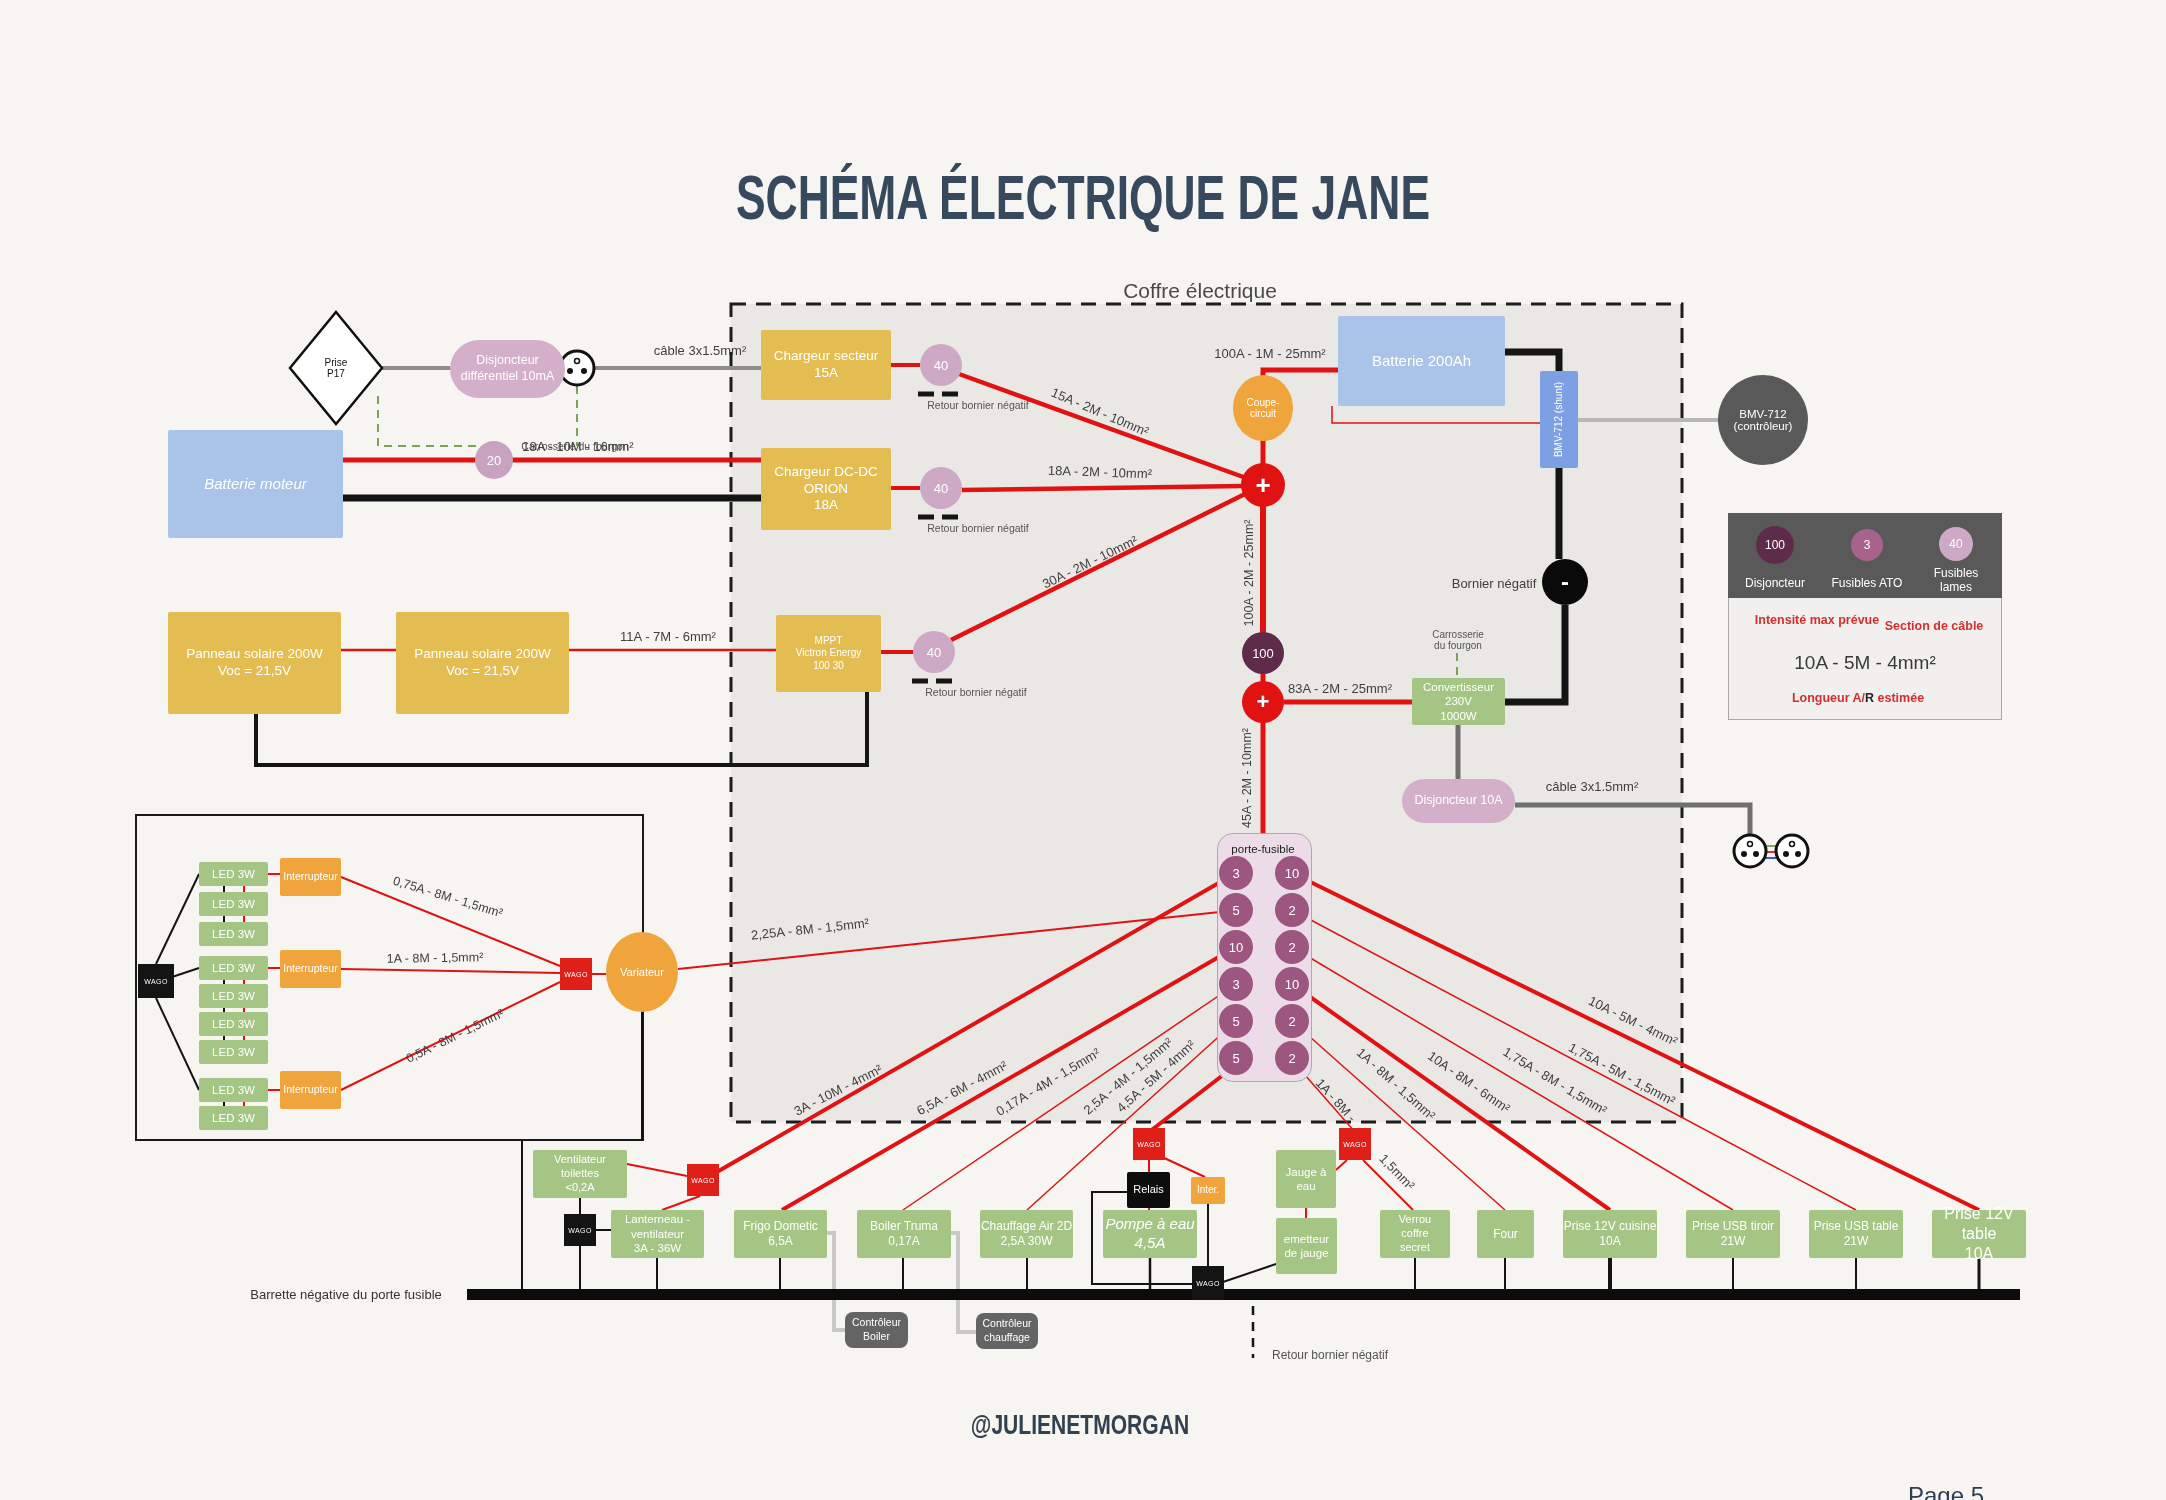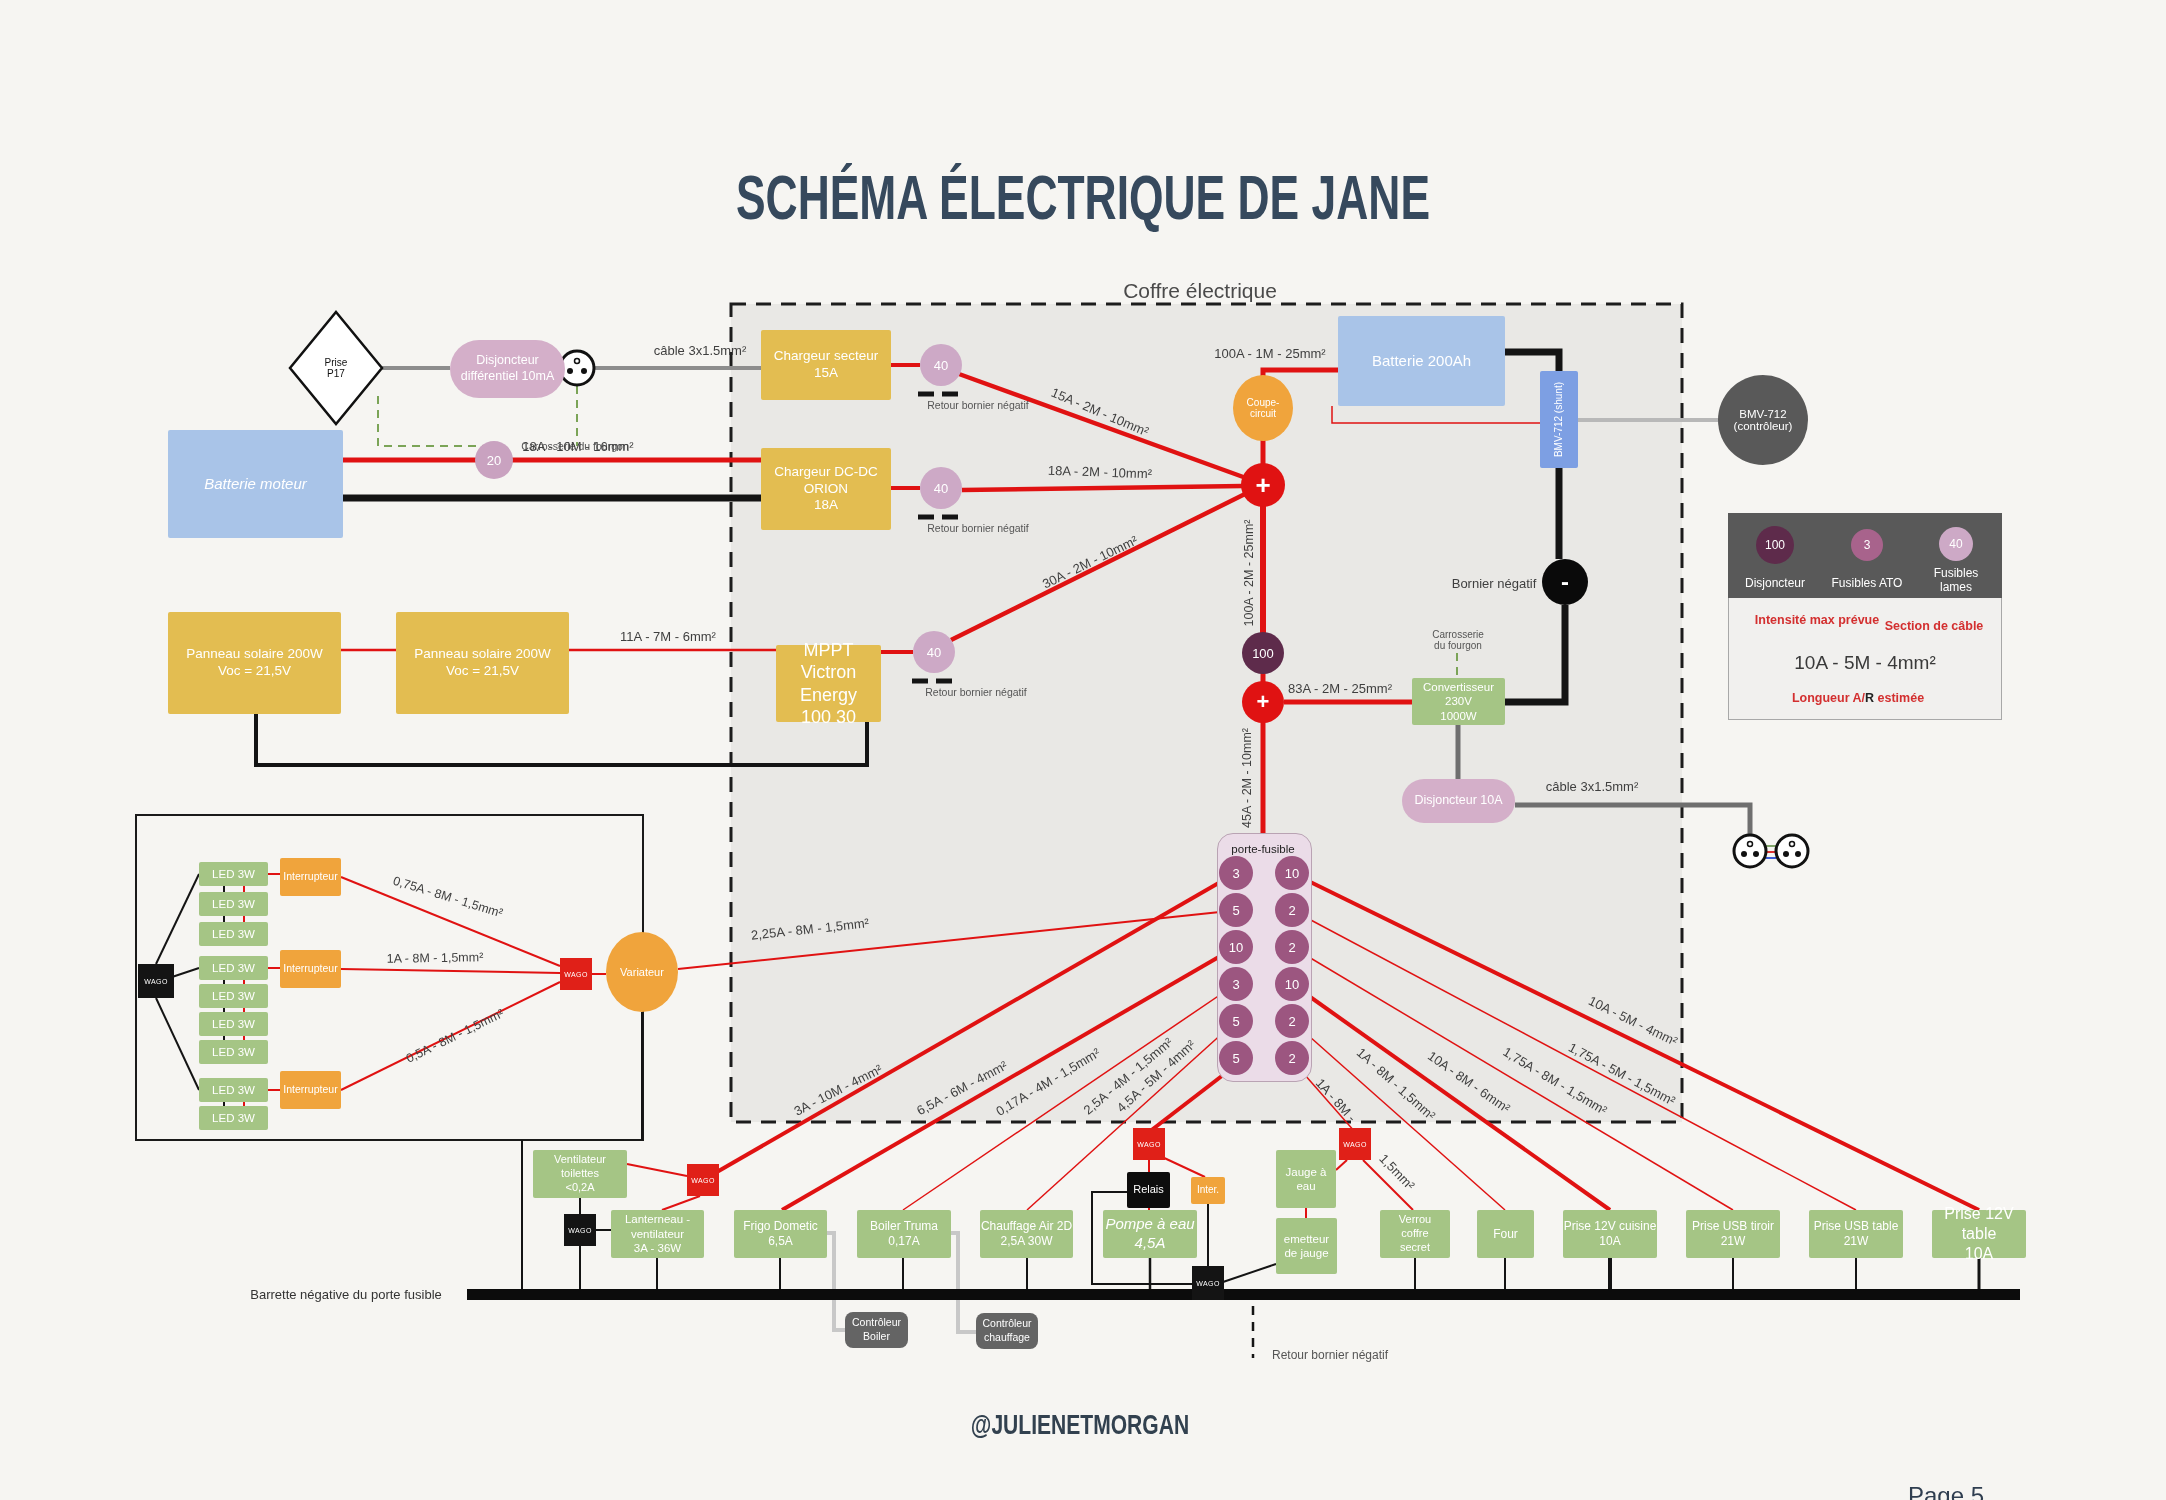"MPPT" div.bx { font-size: 18px -> 10px; margin-top: 30px -> none }
